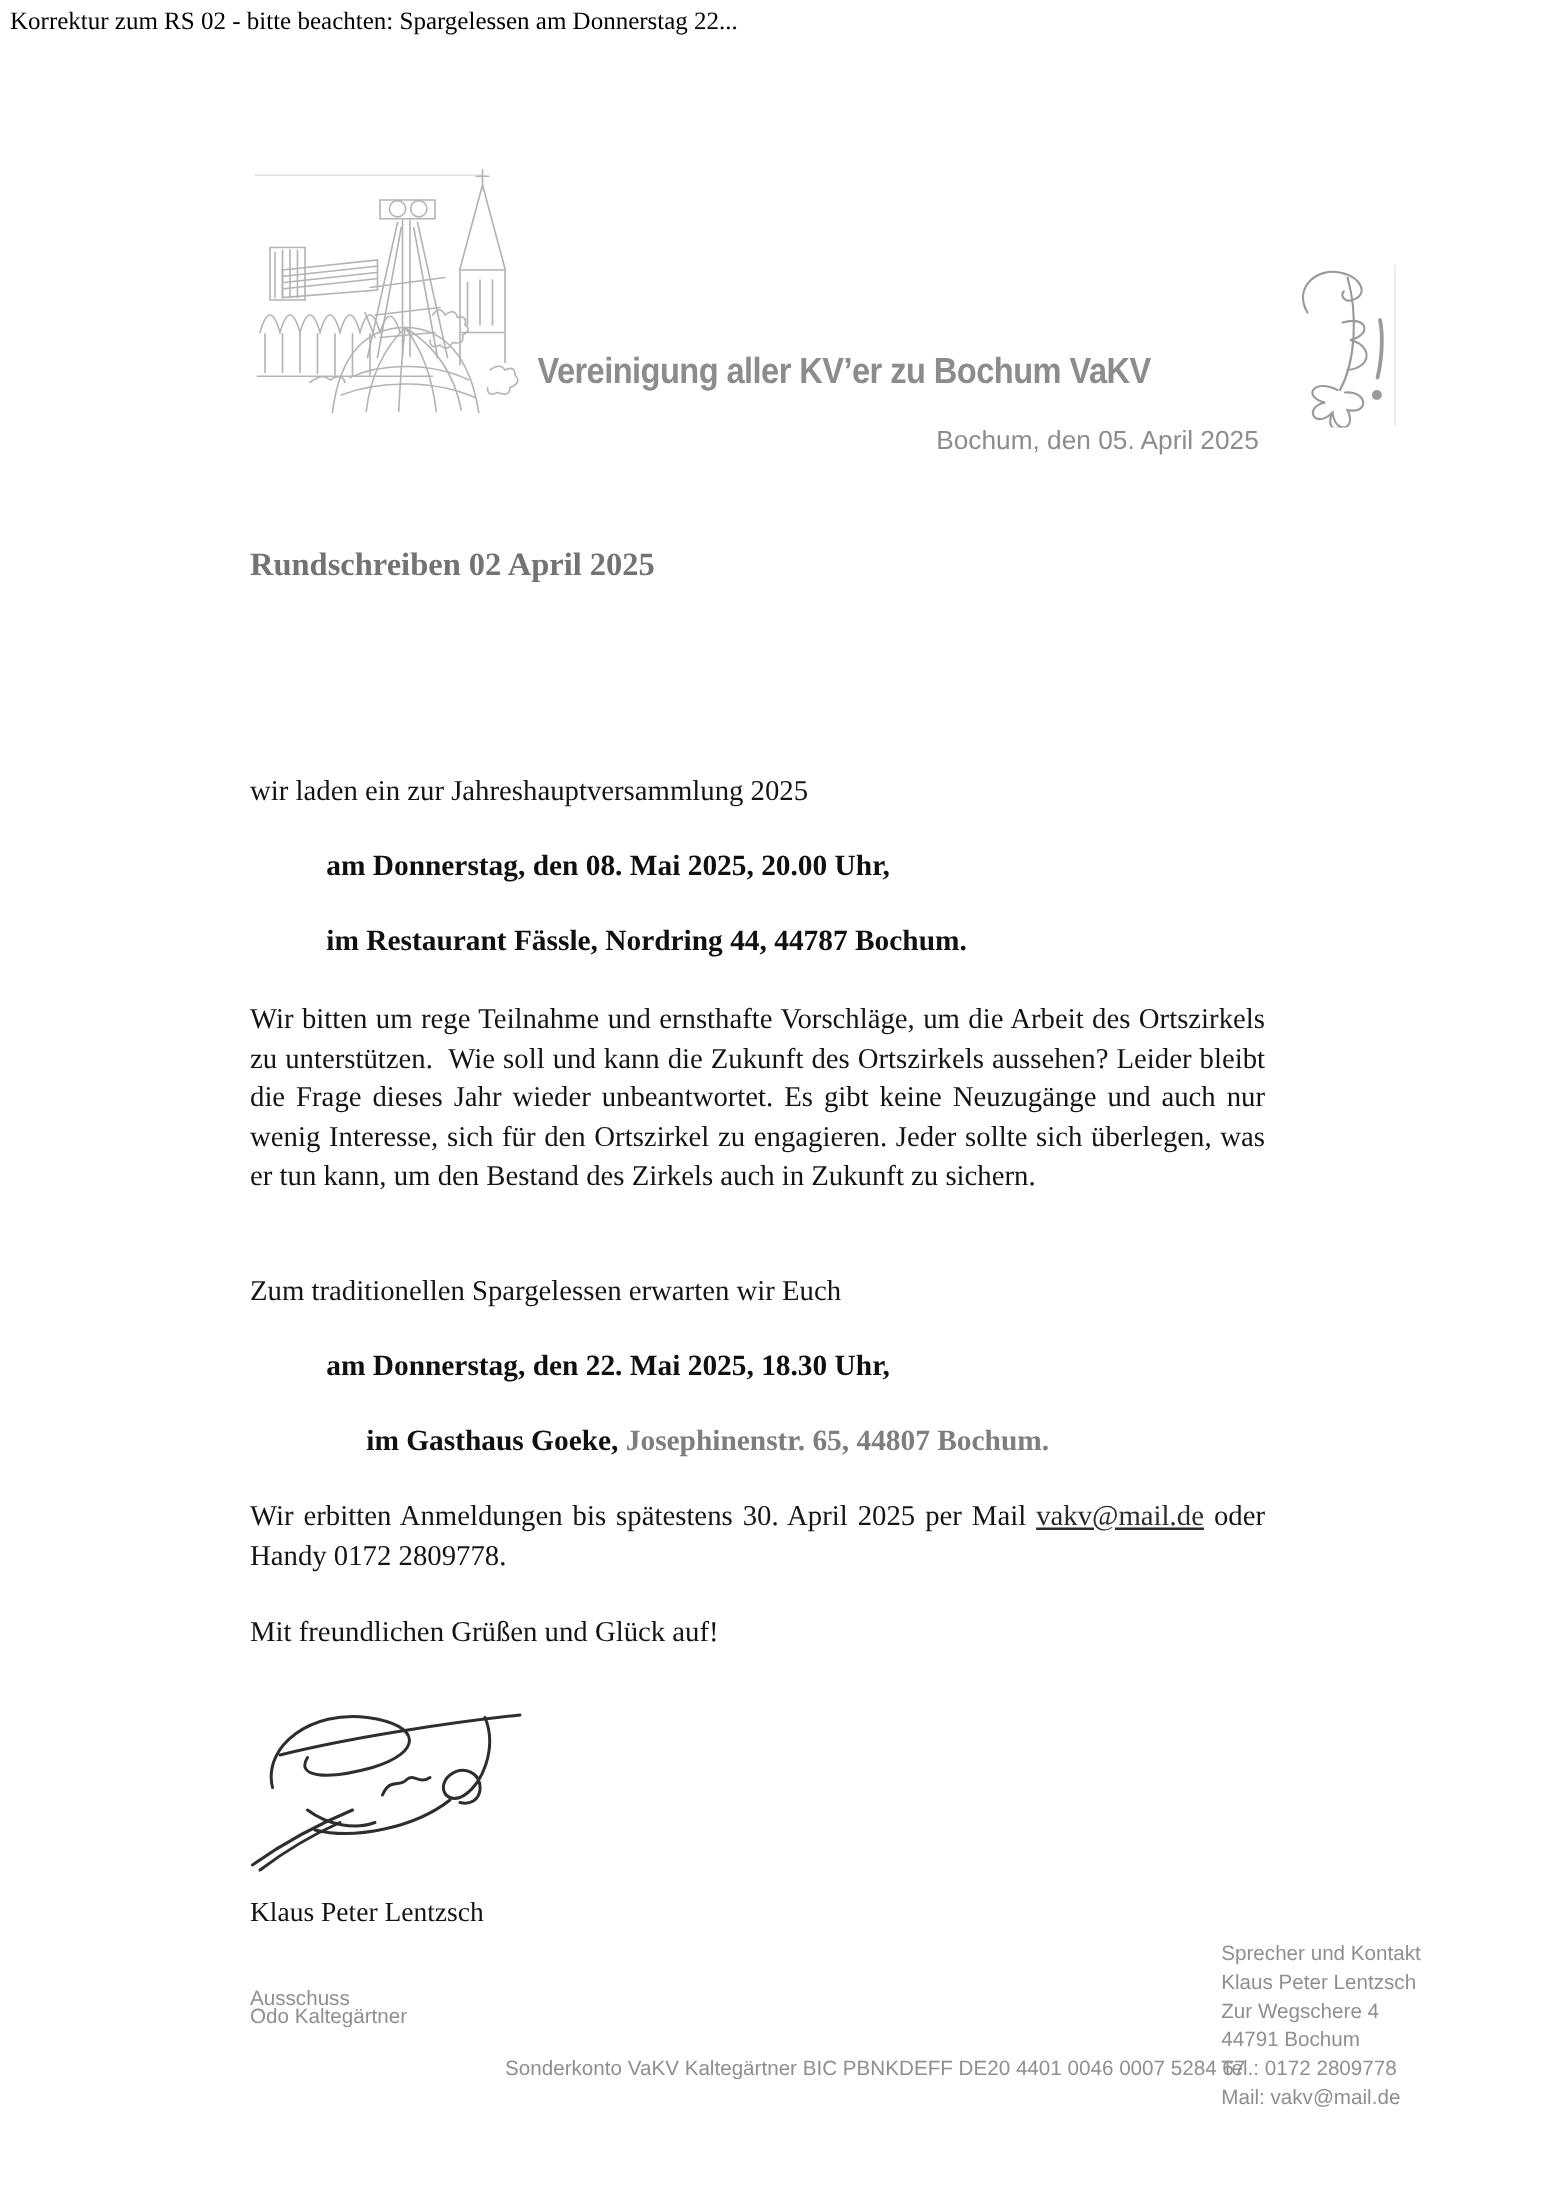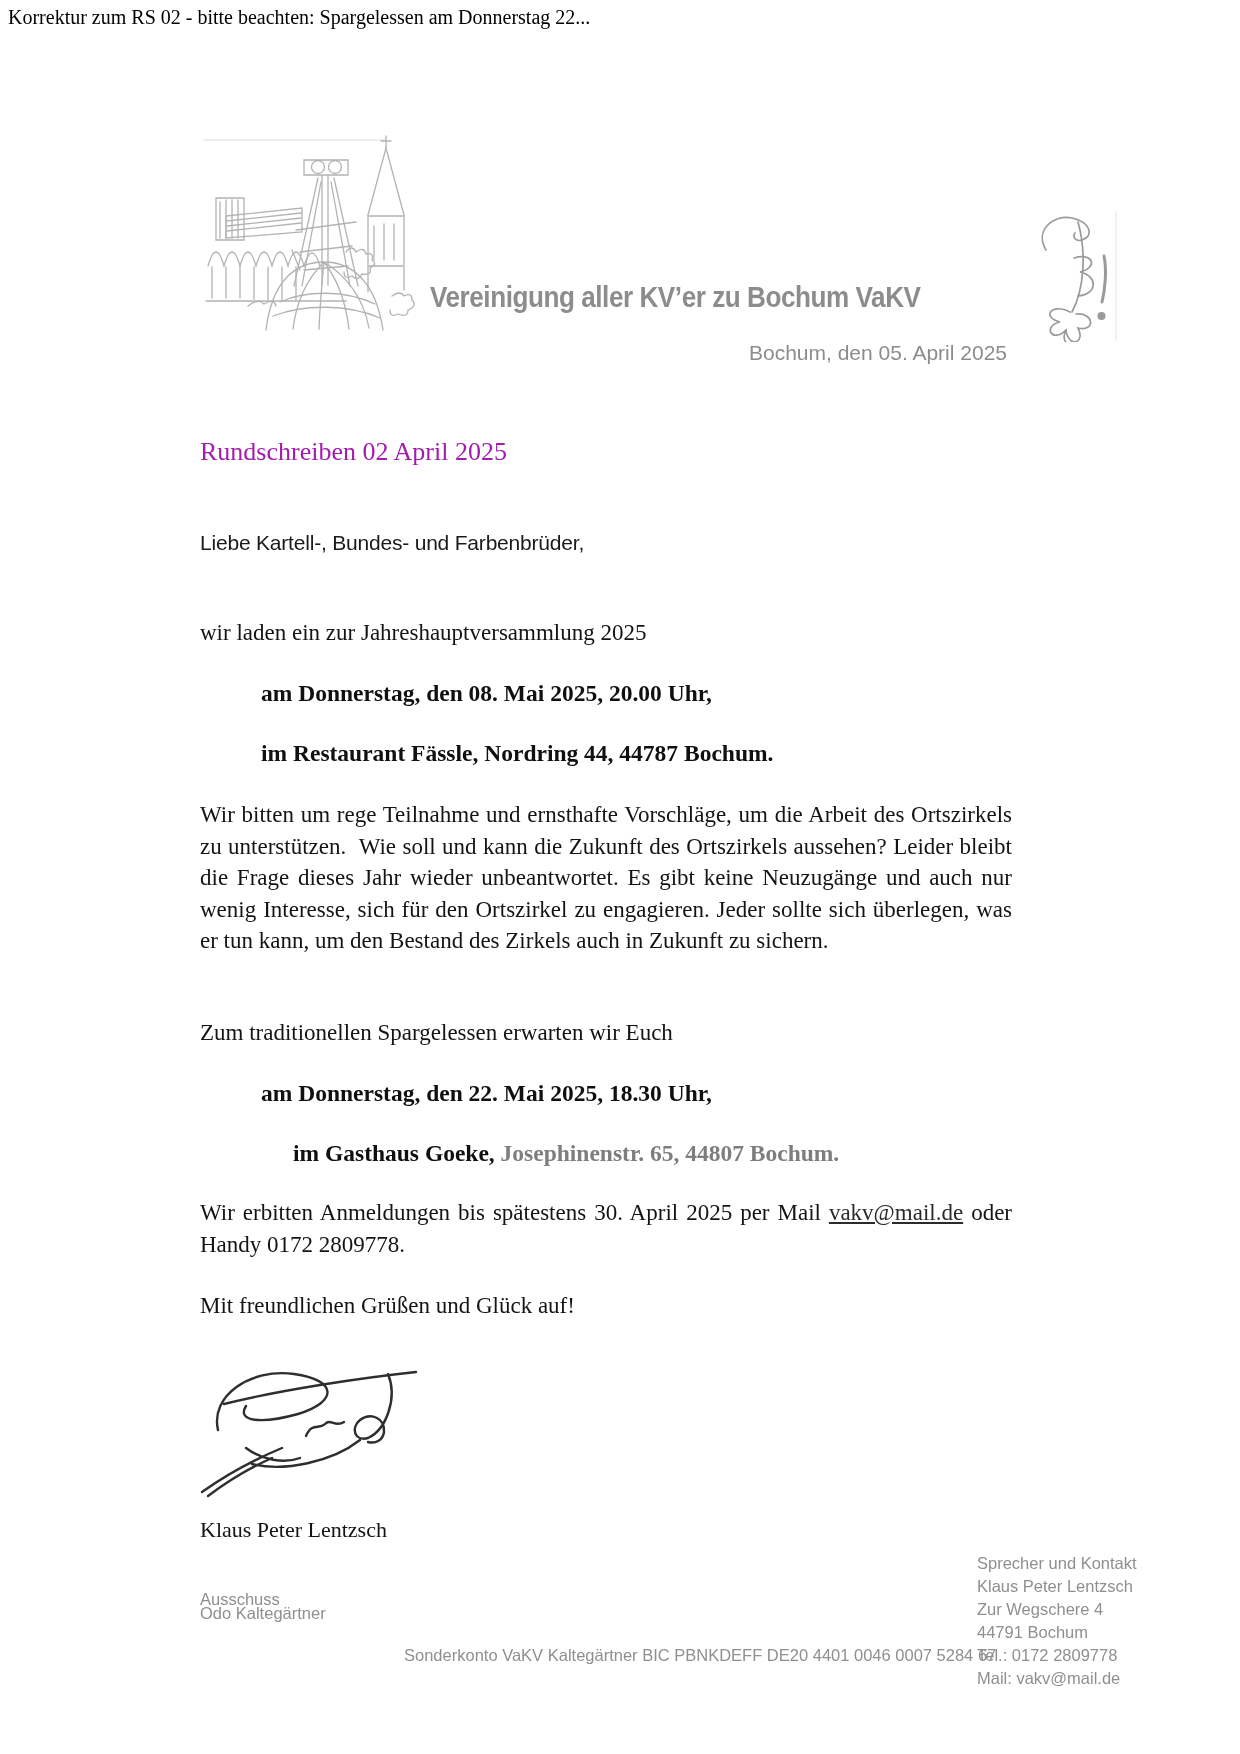"Rundschreiben 02 April 2025" .heading { color: #a21caf -> #737373; font-weight: normal -> bold }
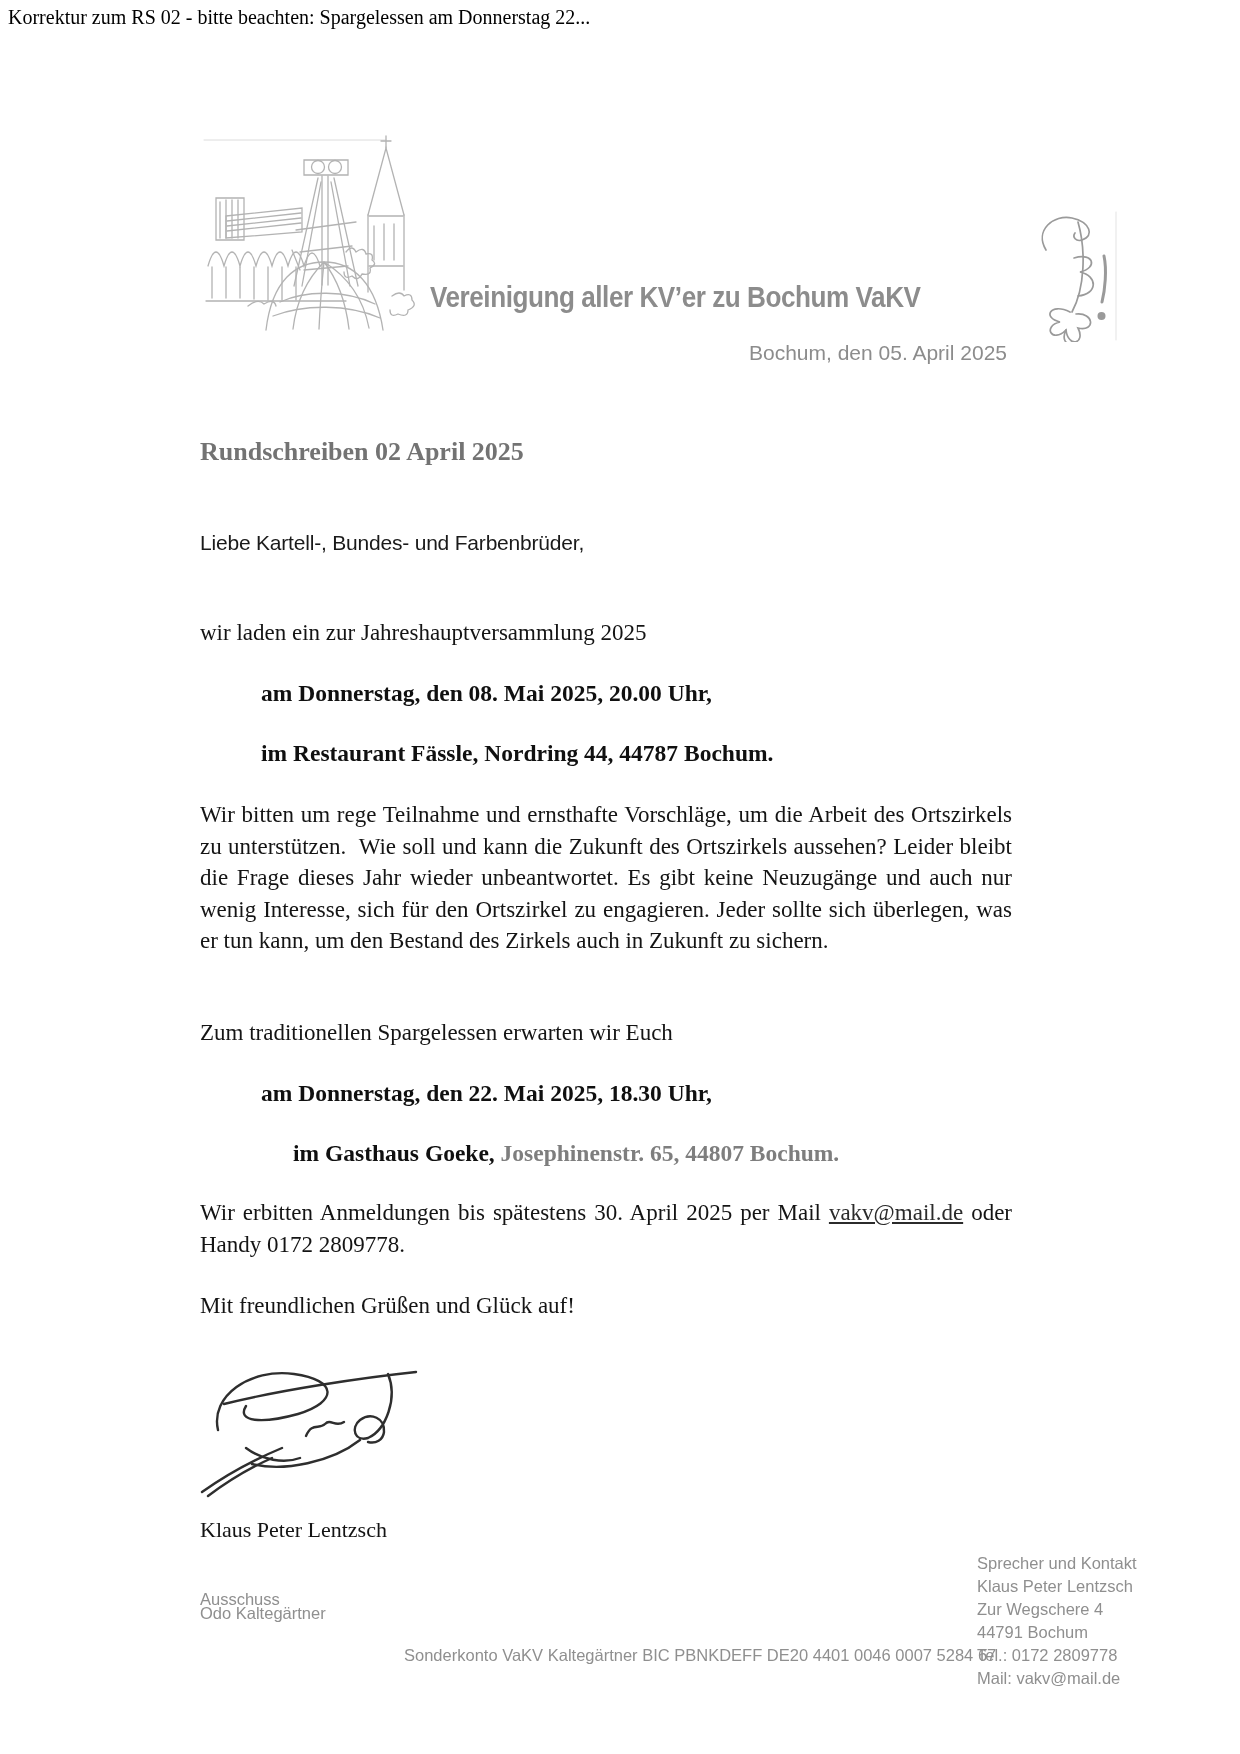"Liebe Kartell-, Bundes- und" div { html: <div>Liebe Kartell-, Bundes- und Farbenbrüder,</div> -> none }
